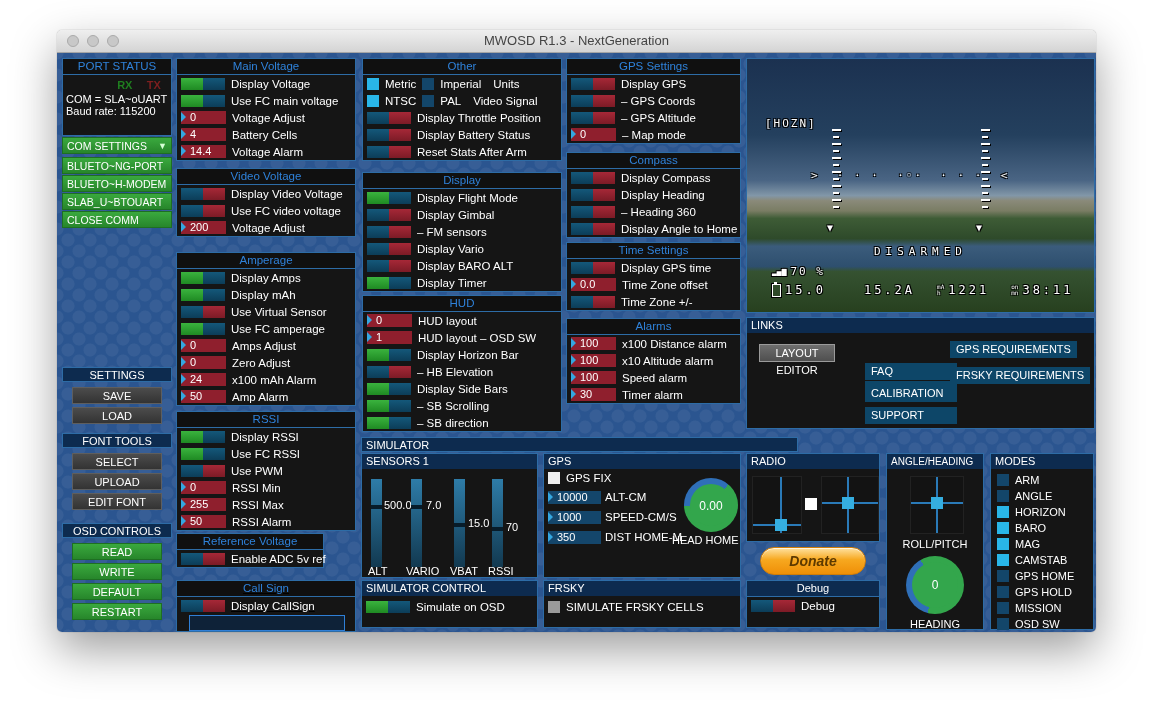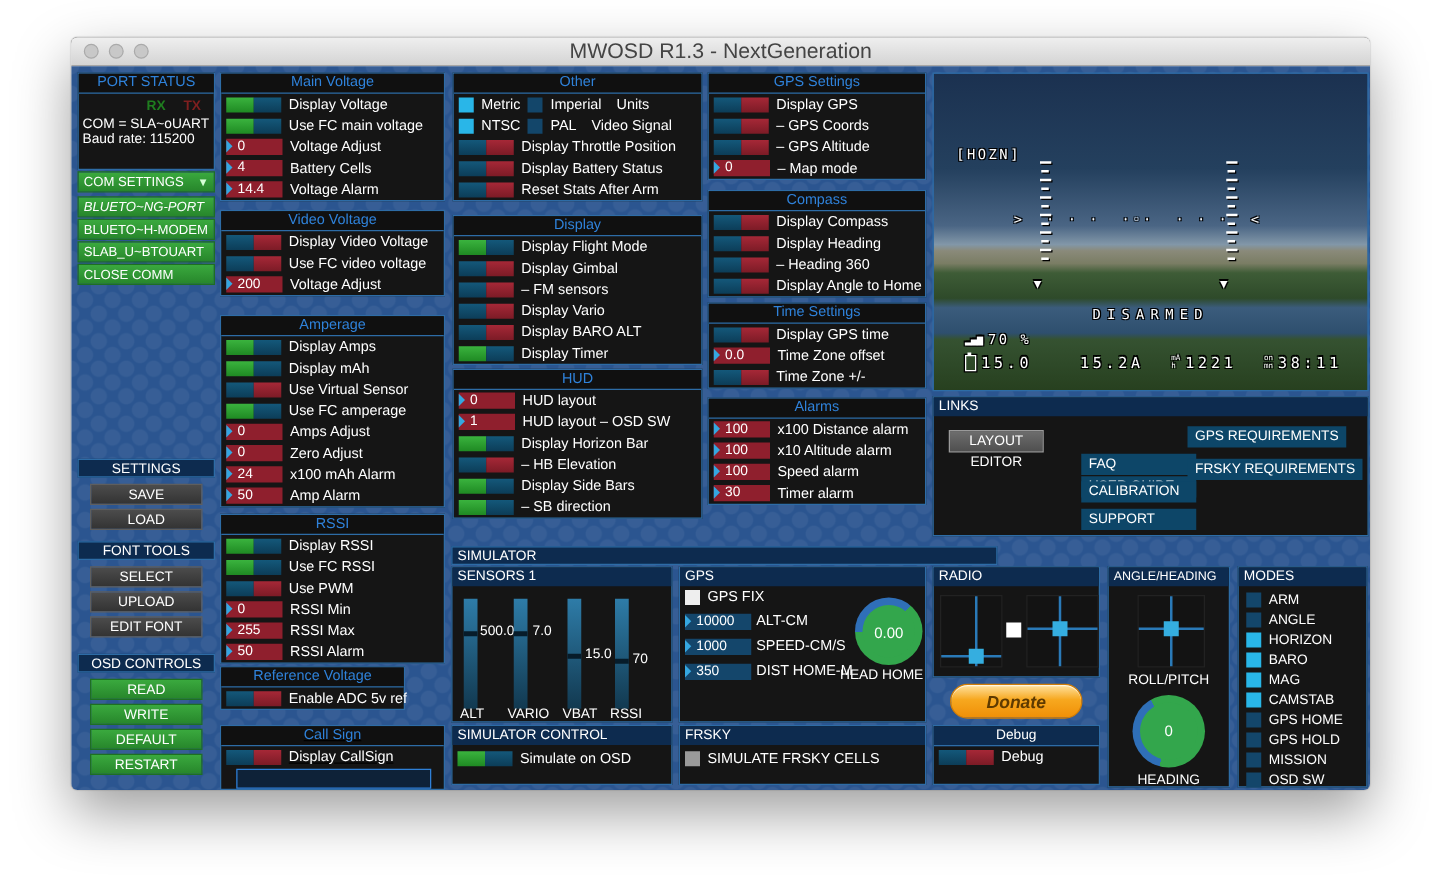"MWOSD R1.3 - NextGeneration" .title { font-size: 17px -> 13px }
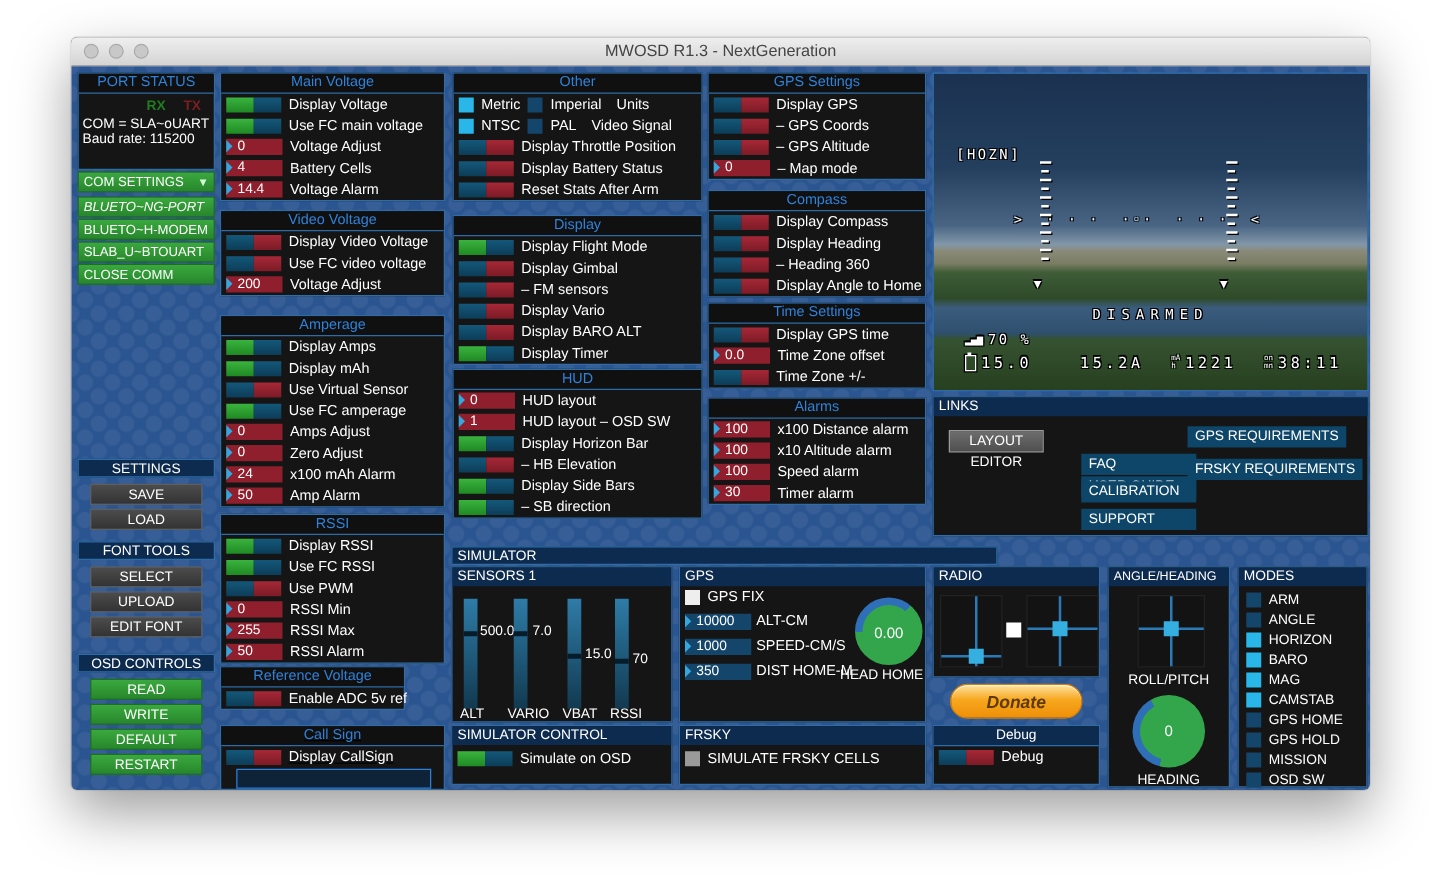"BLUETO~NG-PORT" div.greenbtn { font-style: italic -> none }
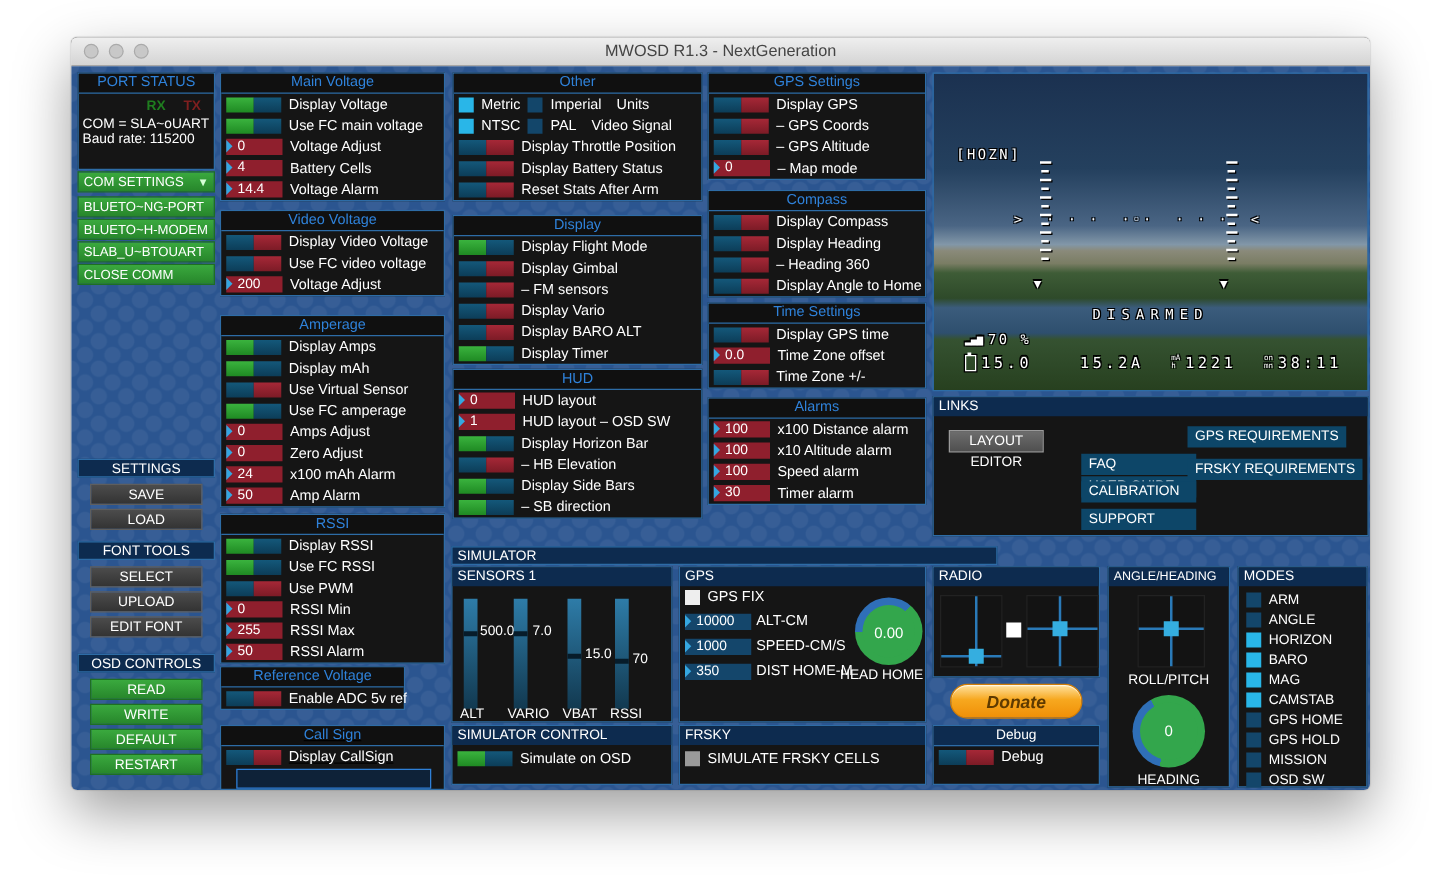"– SB Scrolling" div.crow { html: none -> <div> <span> <i></i> <i></i> </span> <span>– SB Scrolling</span> </div> }
